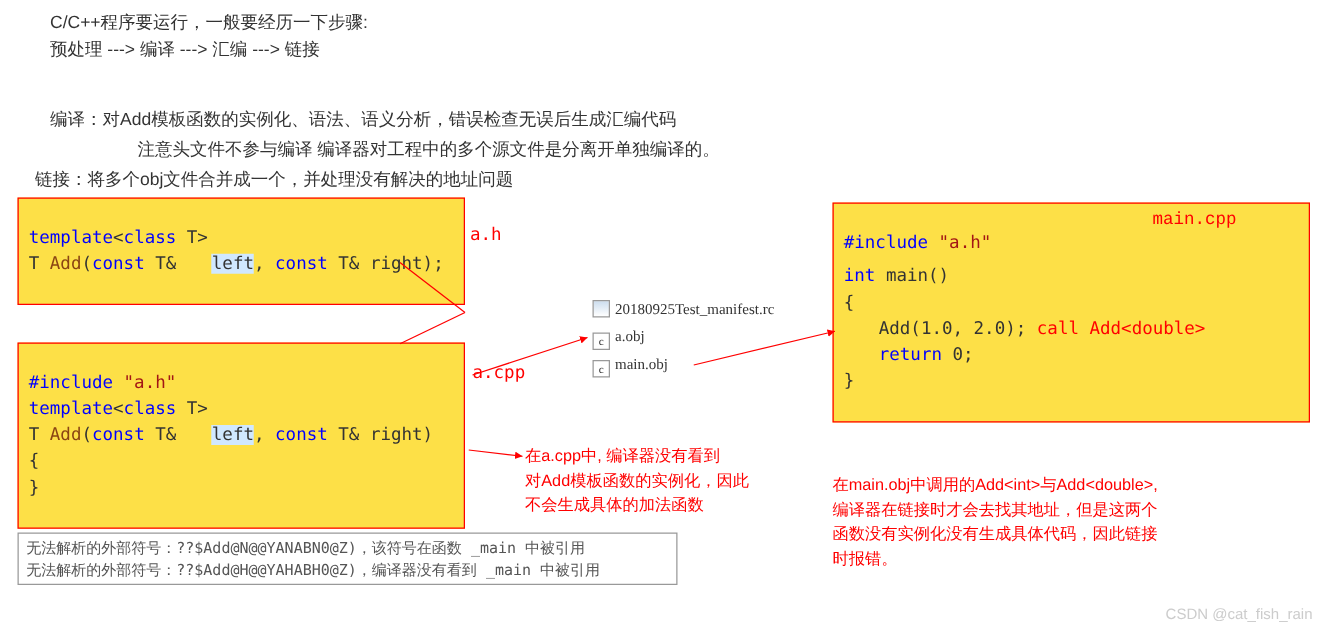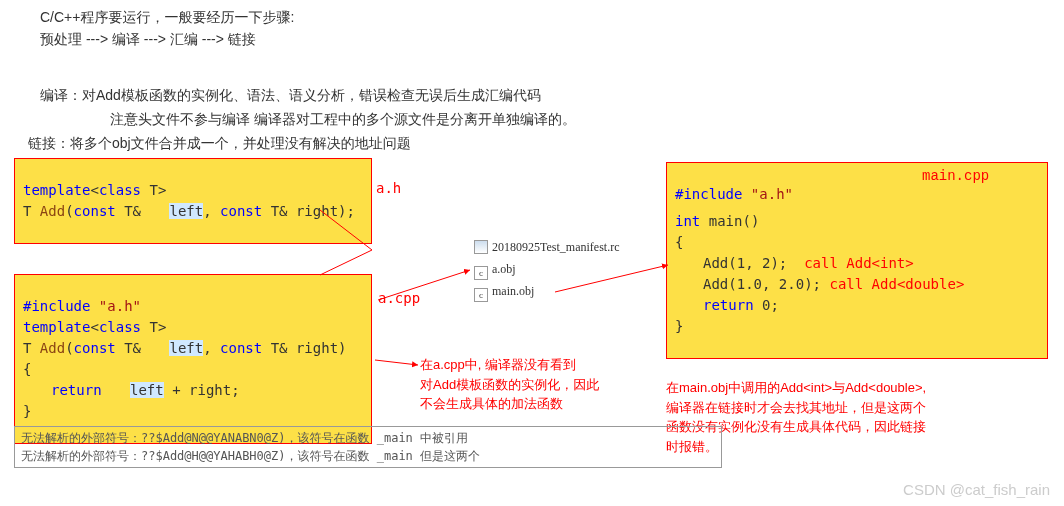"Add(1, 2); call Add<int>" div { html: <div><span>Add(1, 2);</span>&nbsp;&nbsp;<span>call Add&lt;int&gt;</span></div> -> none }
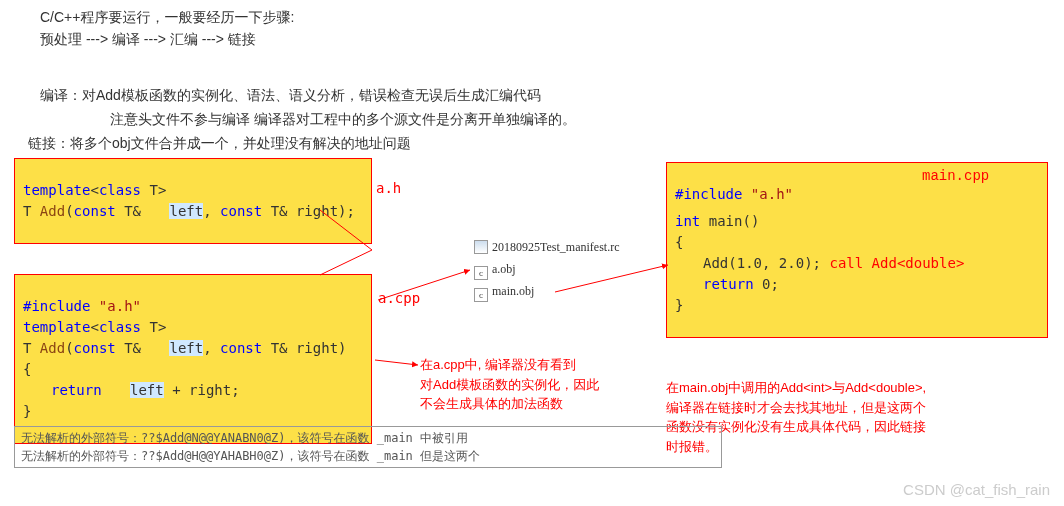"return left + right;" div { html: <div><span>return</span><span> </span><span>left</span><span> + right;</span></div> -> none }
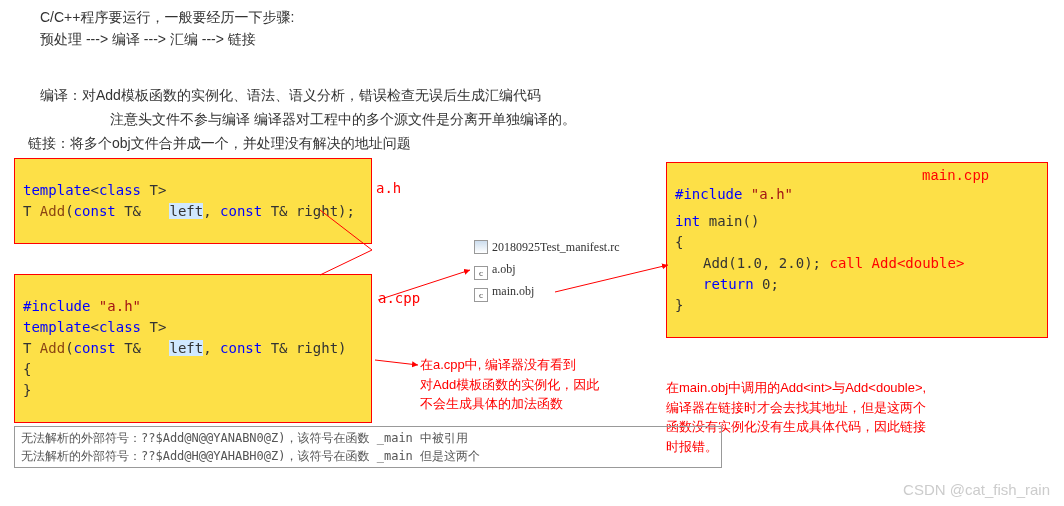"无法解析的外部符号：??$Add@N@@YANABN0@Z)，该符号在函数" div.errbox { width: 708px -> 528px }
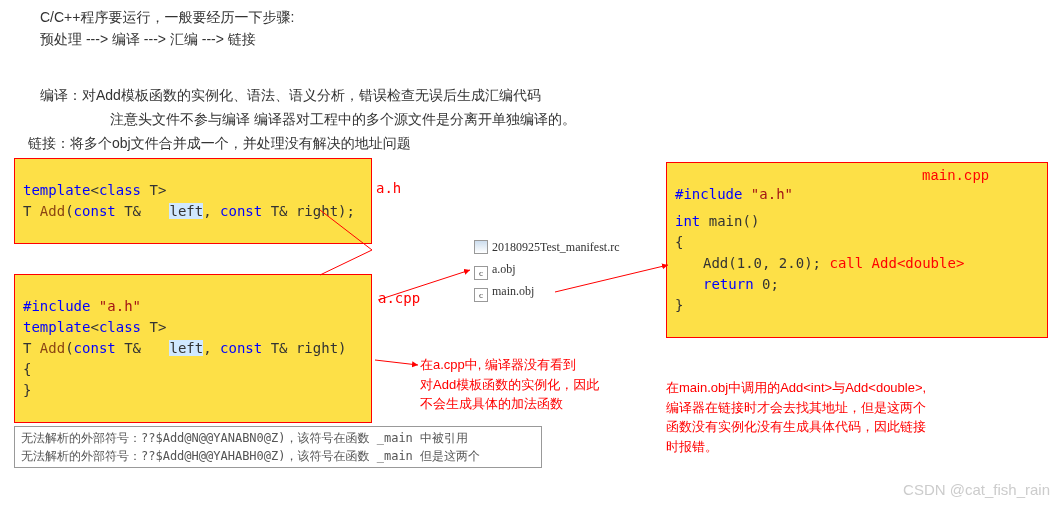"无法解析的外部符号：??$Add@H@@YAHABH0@Z)，该符号在函数" div { text: 该符号在函数 _main 但是这两个 -> 编译器没有看到 _main 中被引用 }
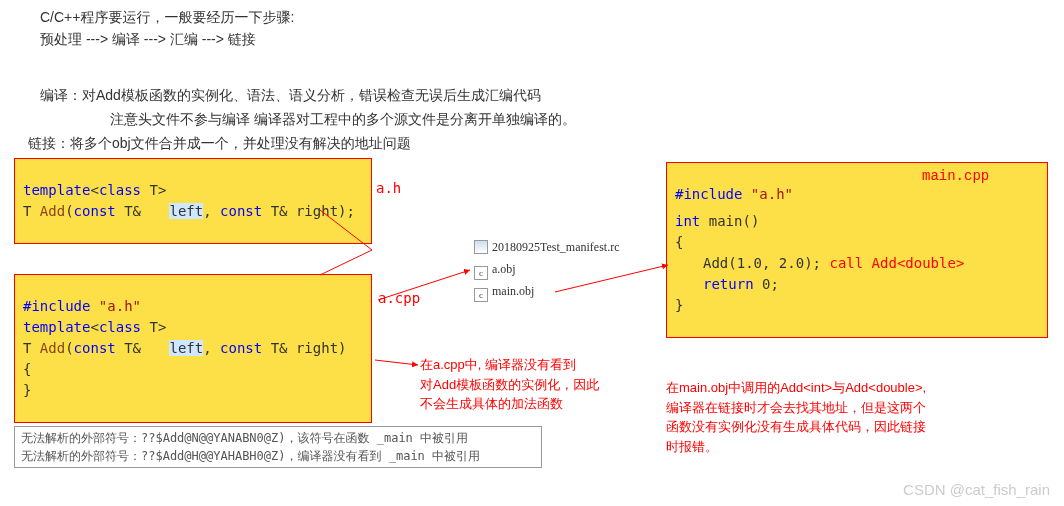"CSDN @cat_fish_rain" .watermark { font-size: 15px -> 12px }
